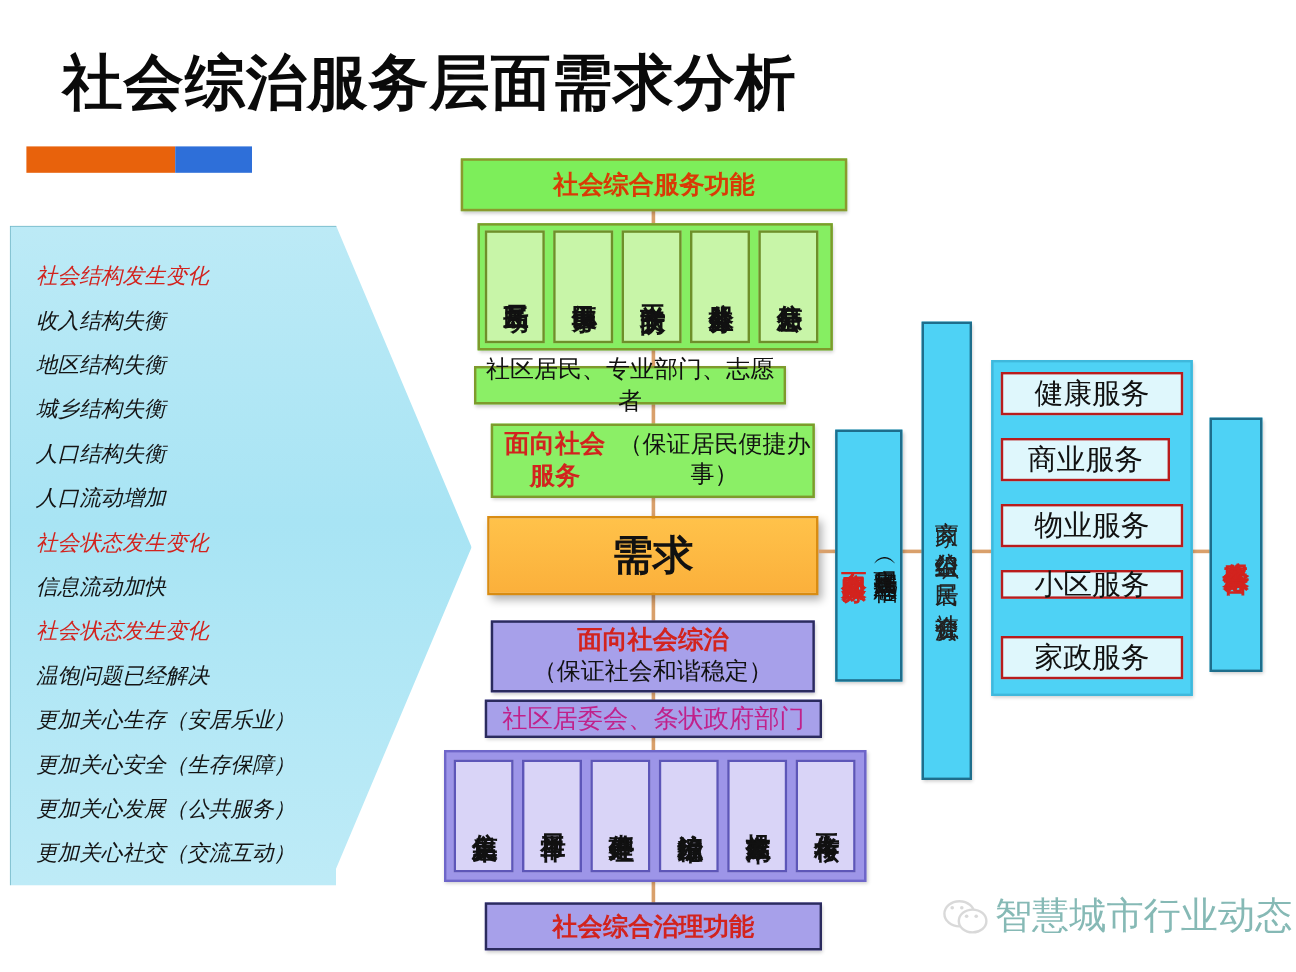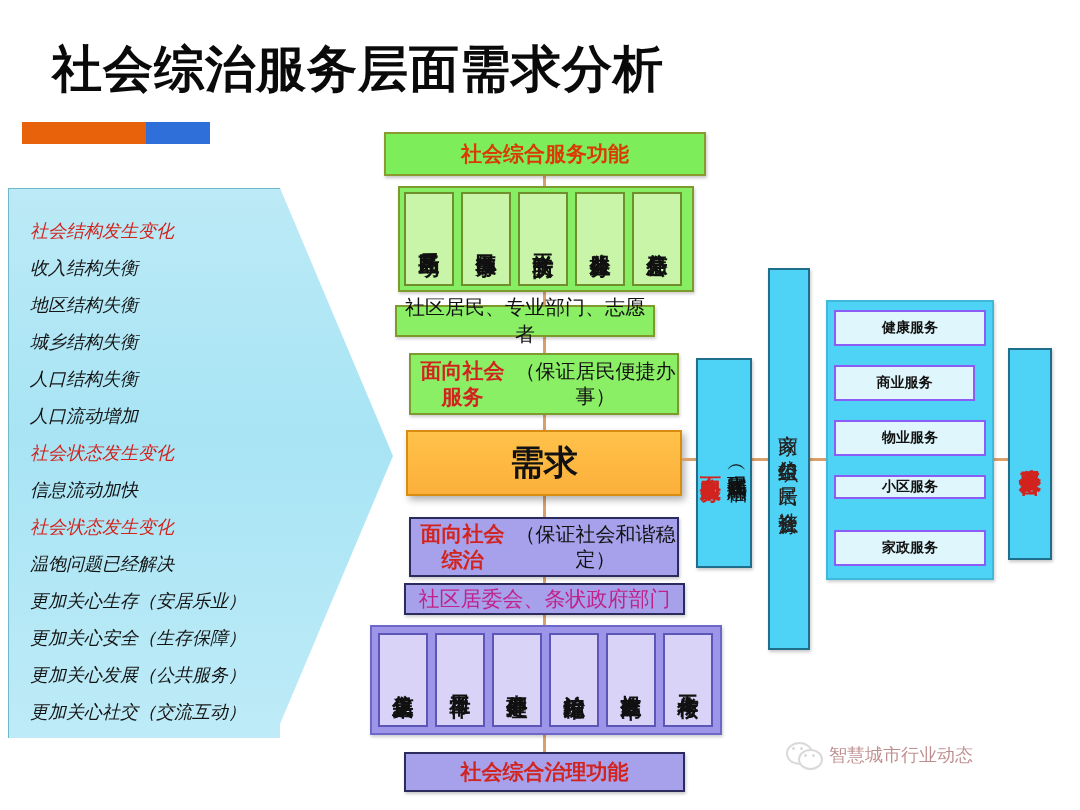"健康服务" .cyan-cell { border: 2px solid #8b5cf6 -> 2px solid #b91c1c; font-size: 14px -> 24px; font-weight: bold -> none }
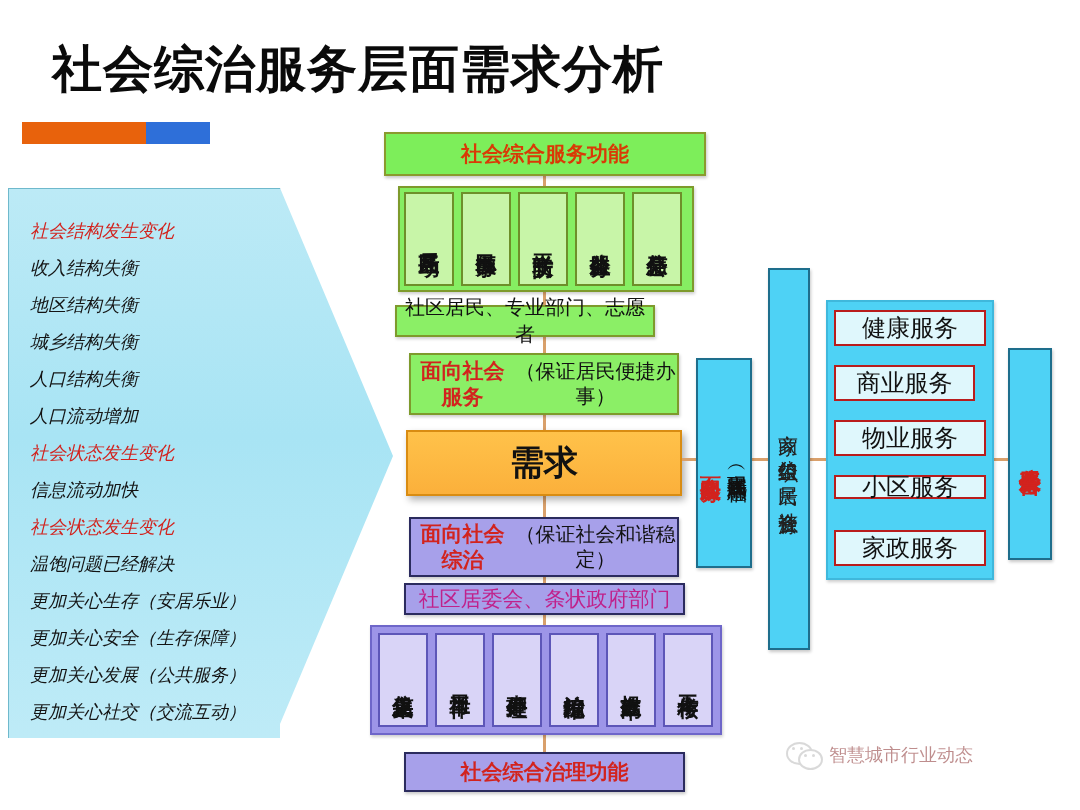"面向社会综治" .purple-mid { flex-direction: row -> column }
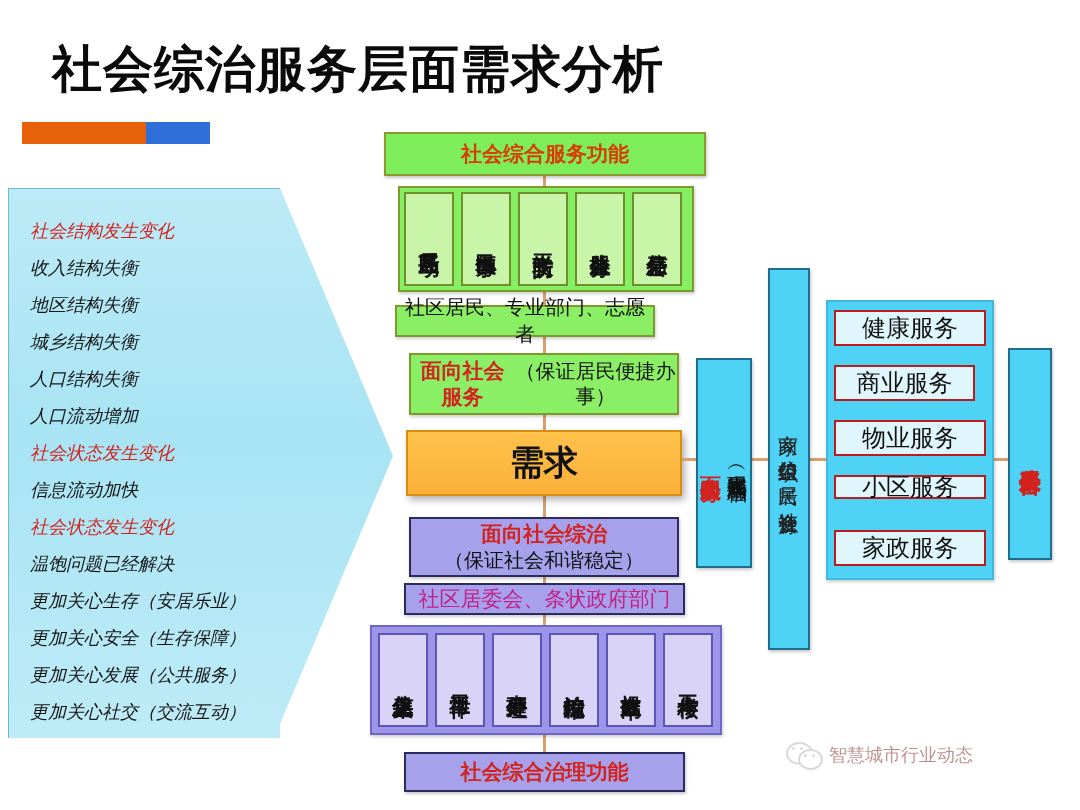"智慧城市行业动态" .watermark .wm-text { color: #7f1d1d -> #0f766e; font-size: 18px -> 31px }
